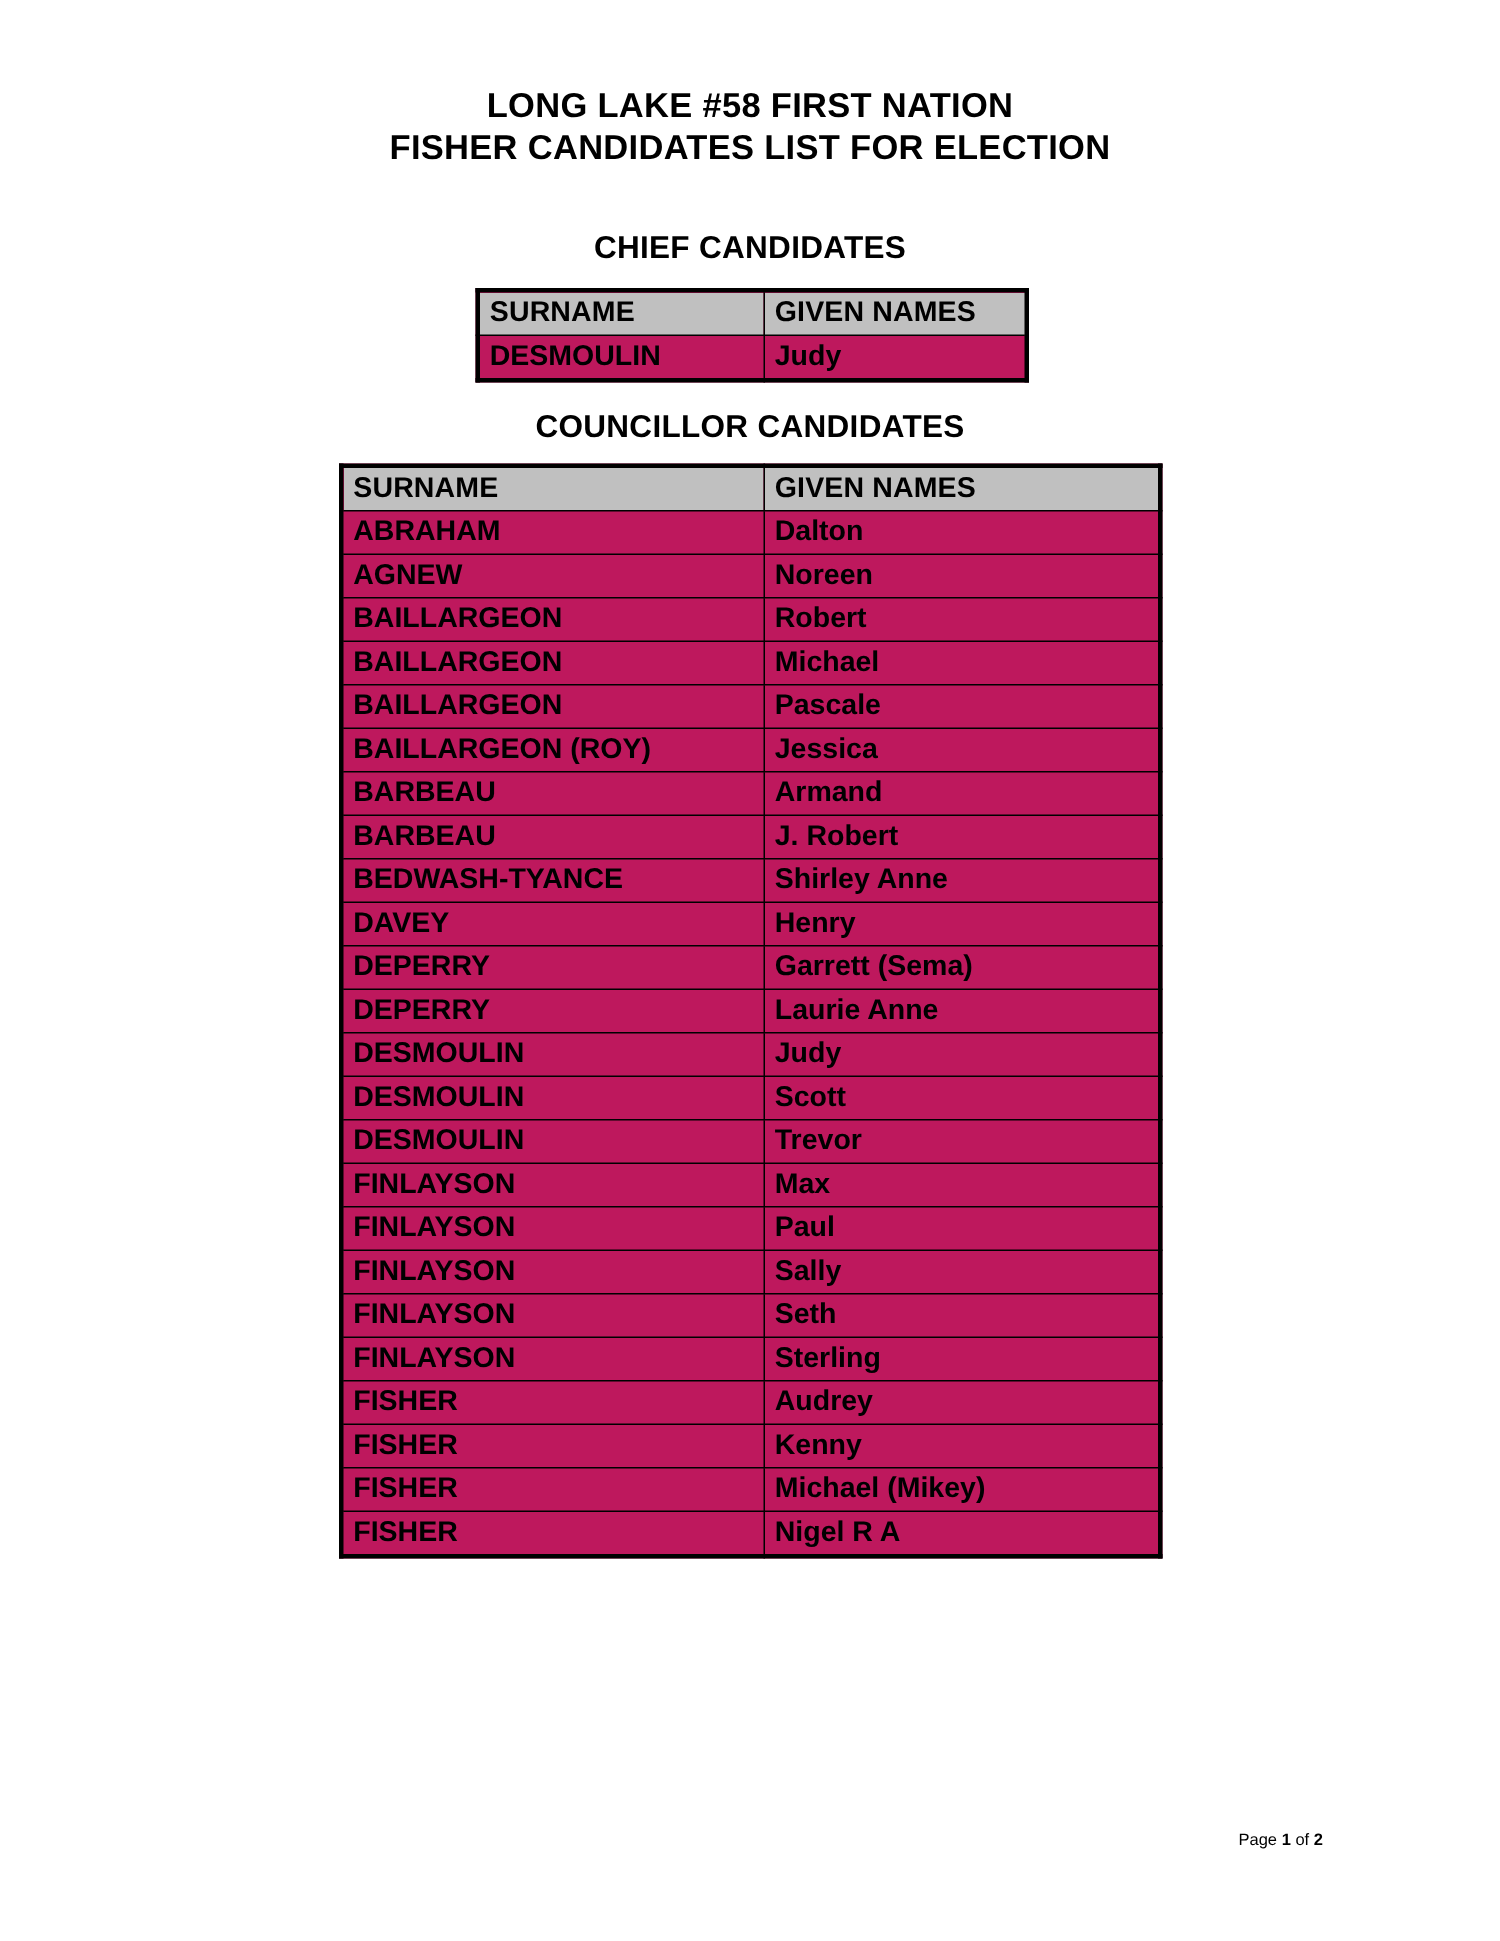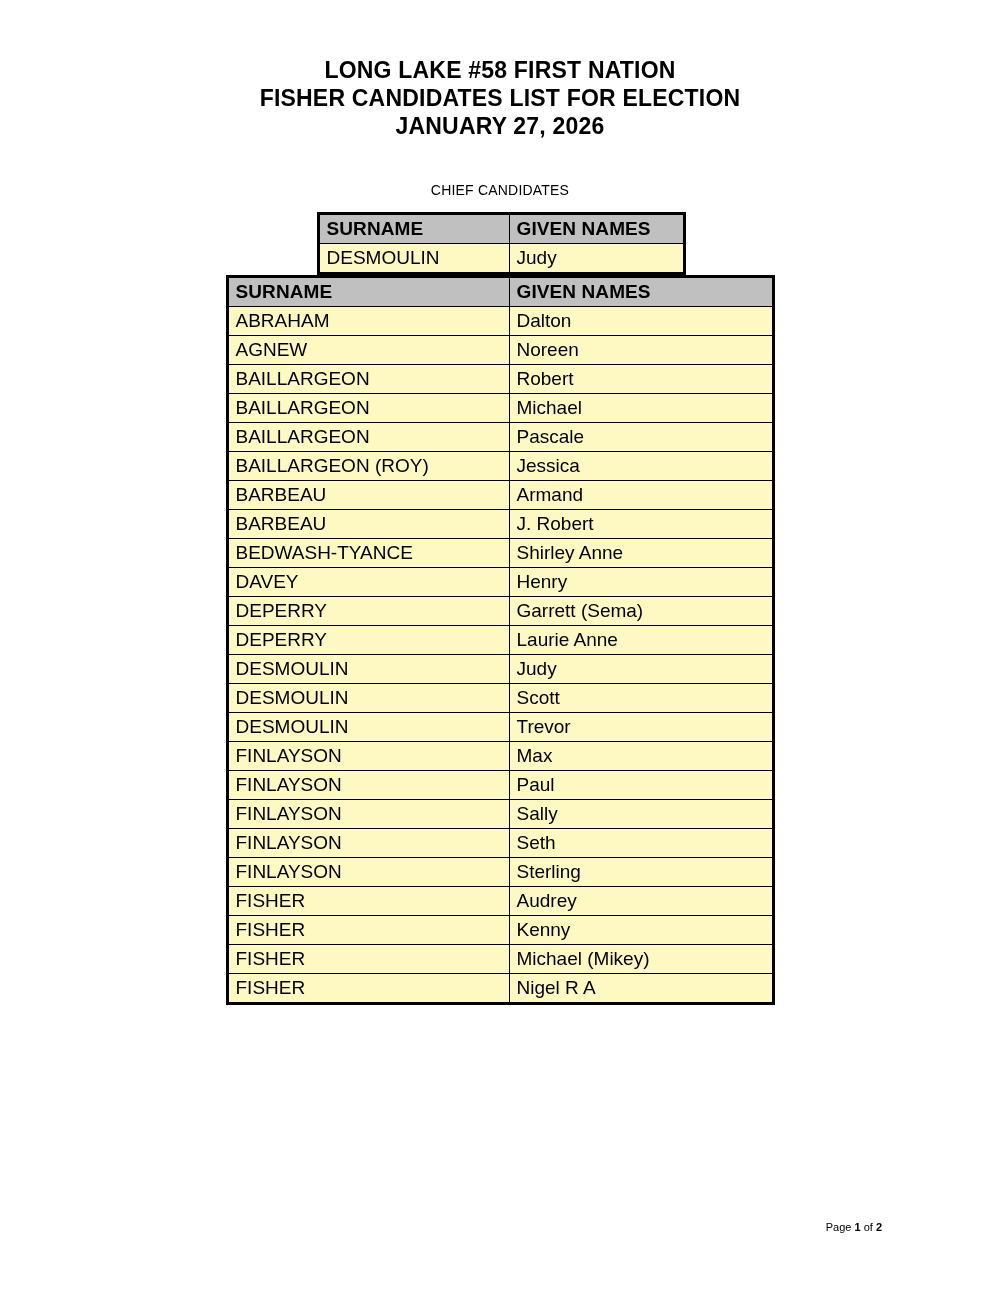"JANUARY 27, 2026" span.line { html: <span>JANUARY 27, 2026</span> -> none }
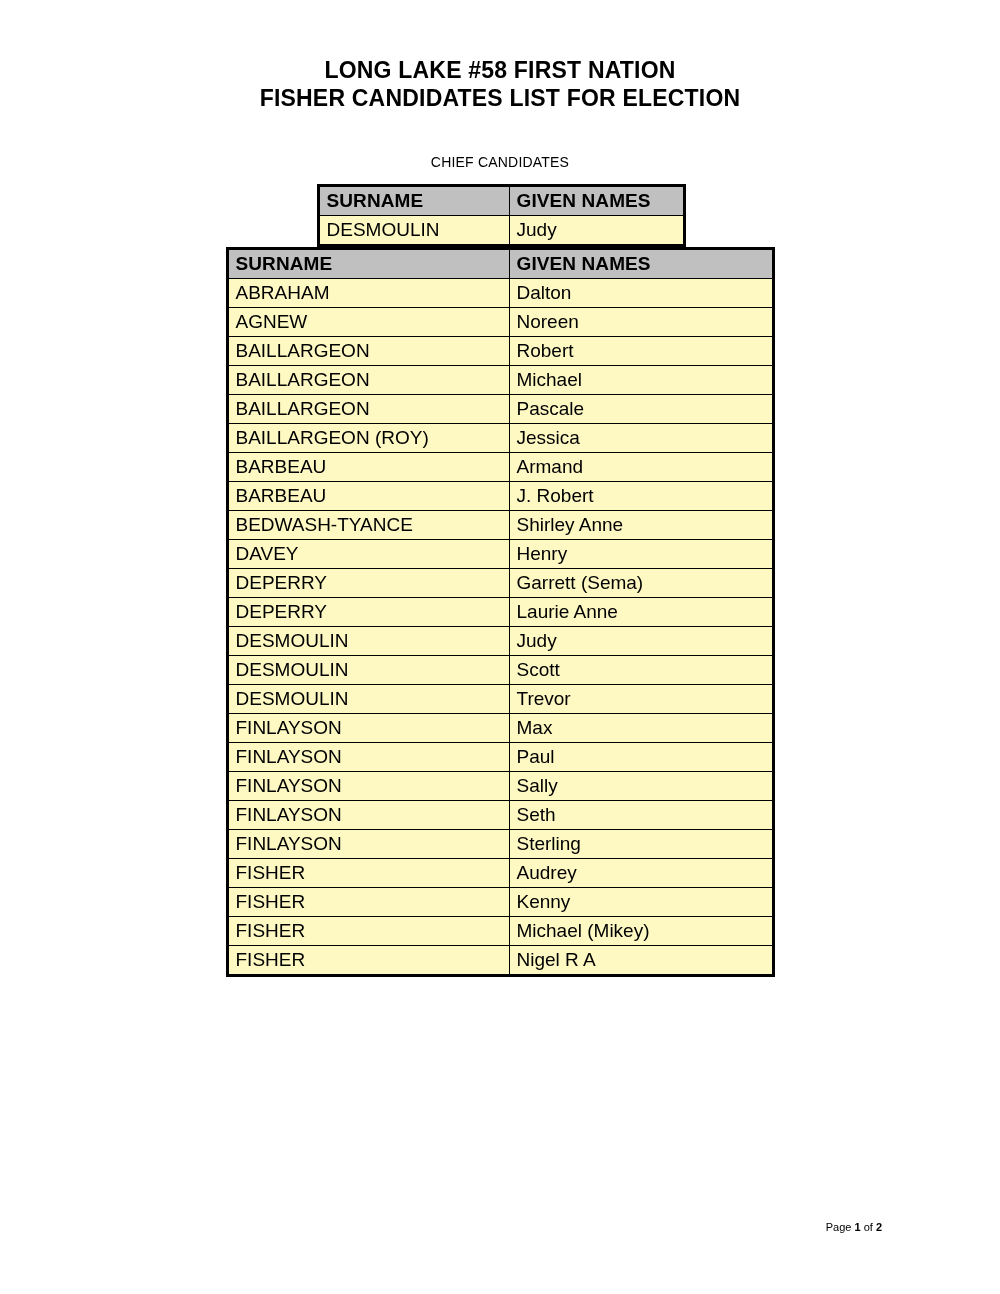"CHIEF CANDIDATES" .section-heading { font-size: 14px -> 21px; font-weight: normal -> bold }
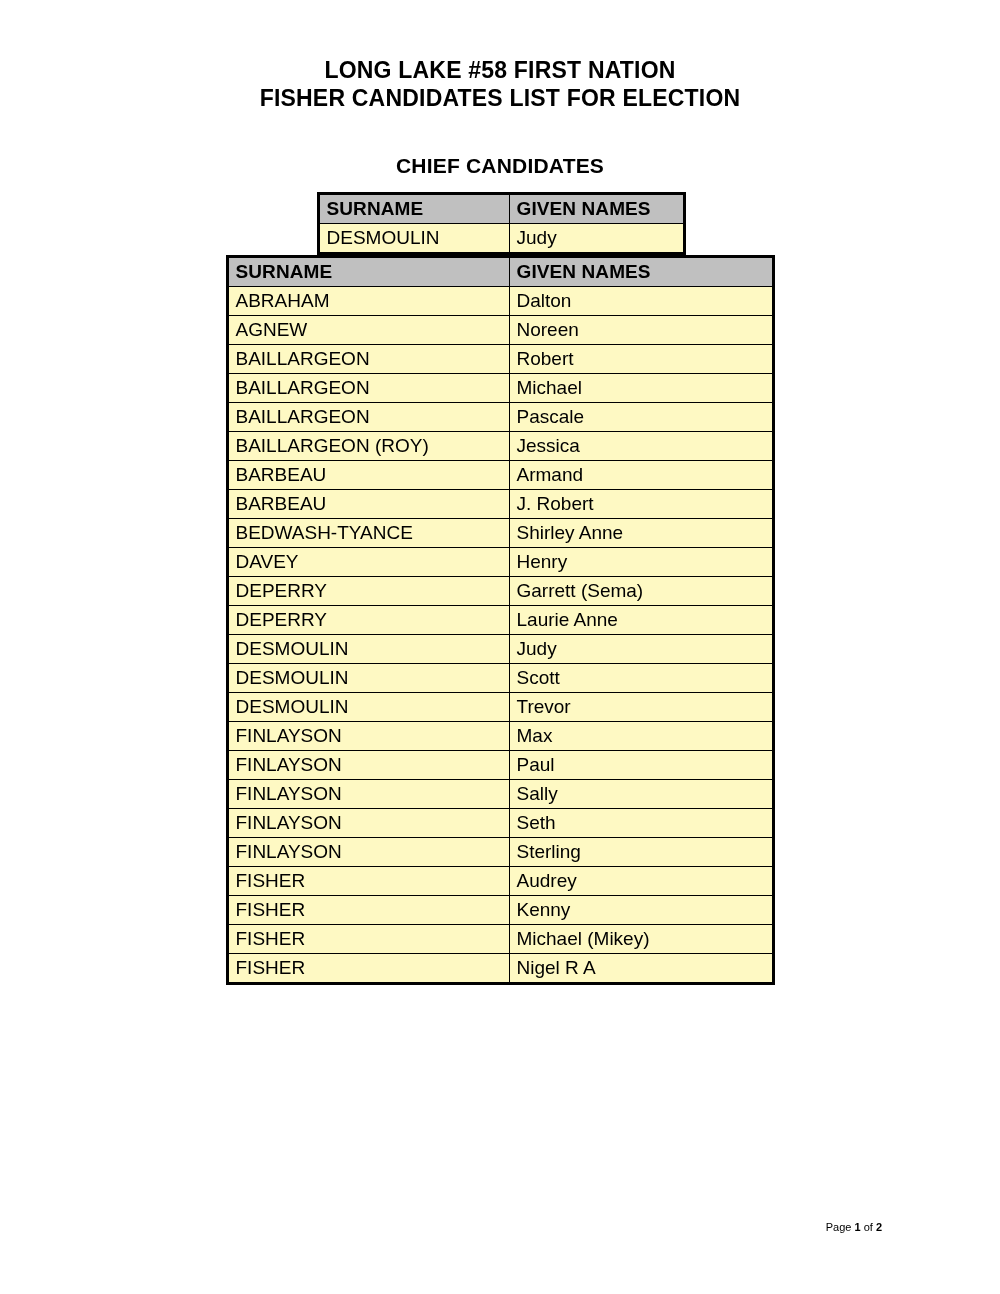"SURNAME" .cand-table { background: #fef9c3 -> #be185d }
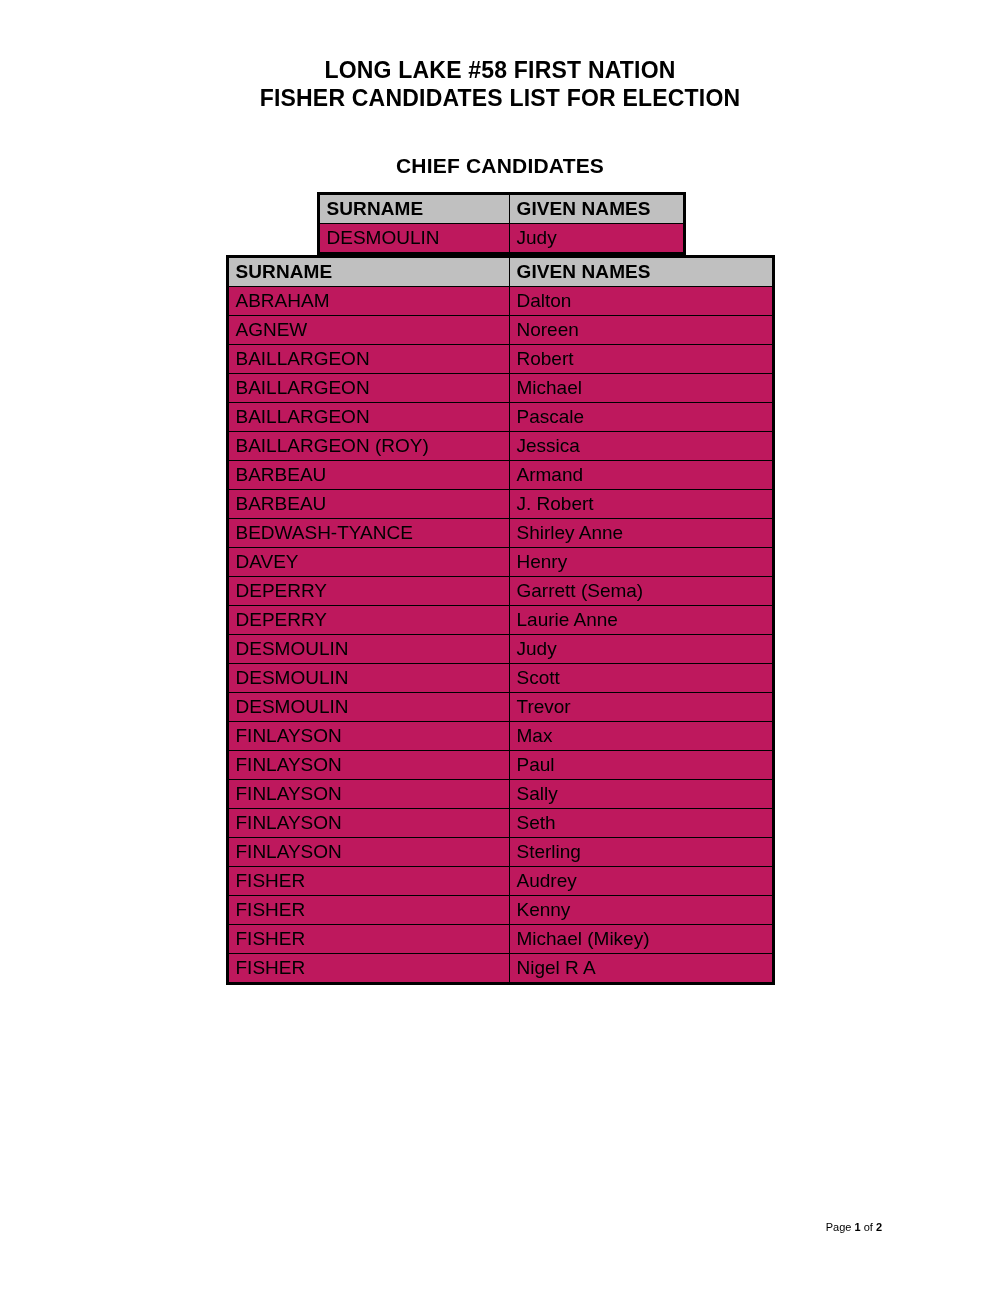"DESMOULIN" .cand-table tbody td { font-weight: normal -> bold }
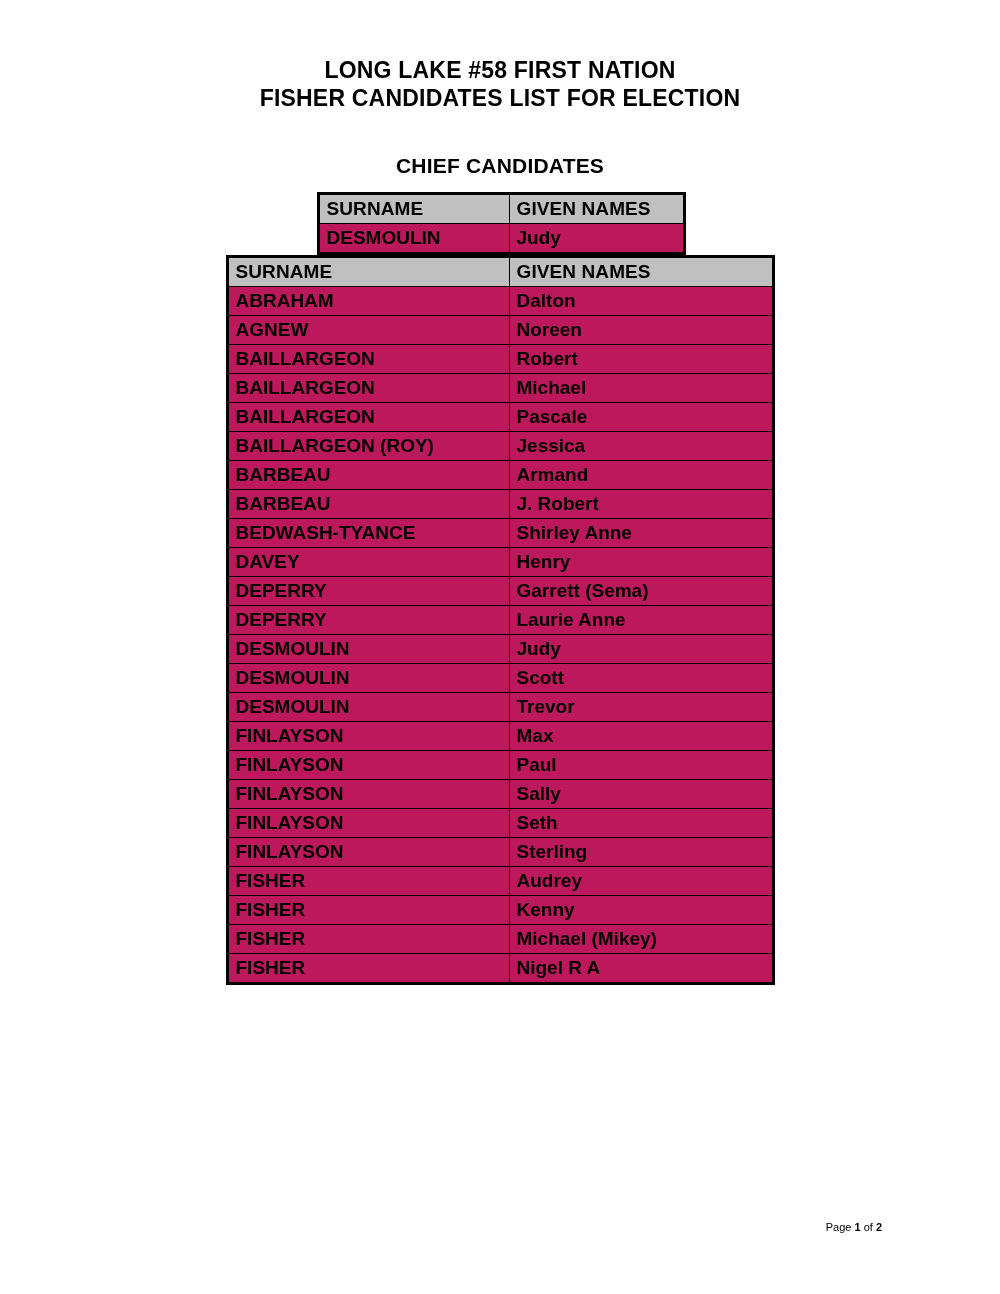"COUNCILLOR CANDIDATES" h2.section-heading { html: none -> <h2>COUNCILLOR CANDIDATES</h2> }
